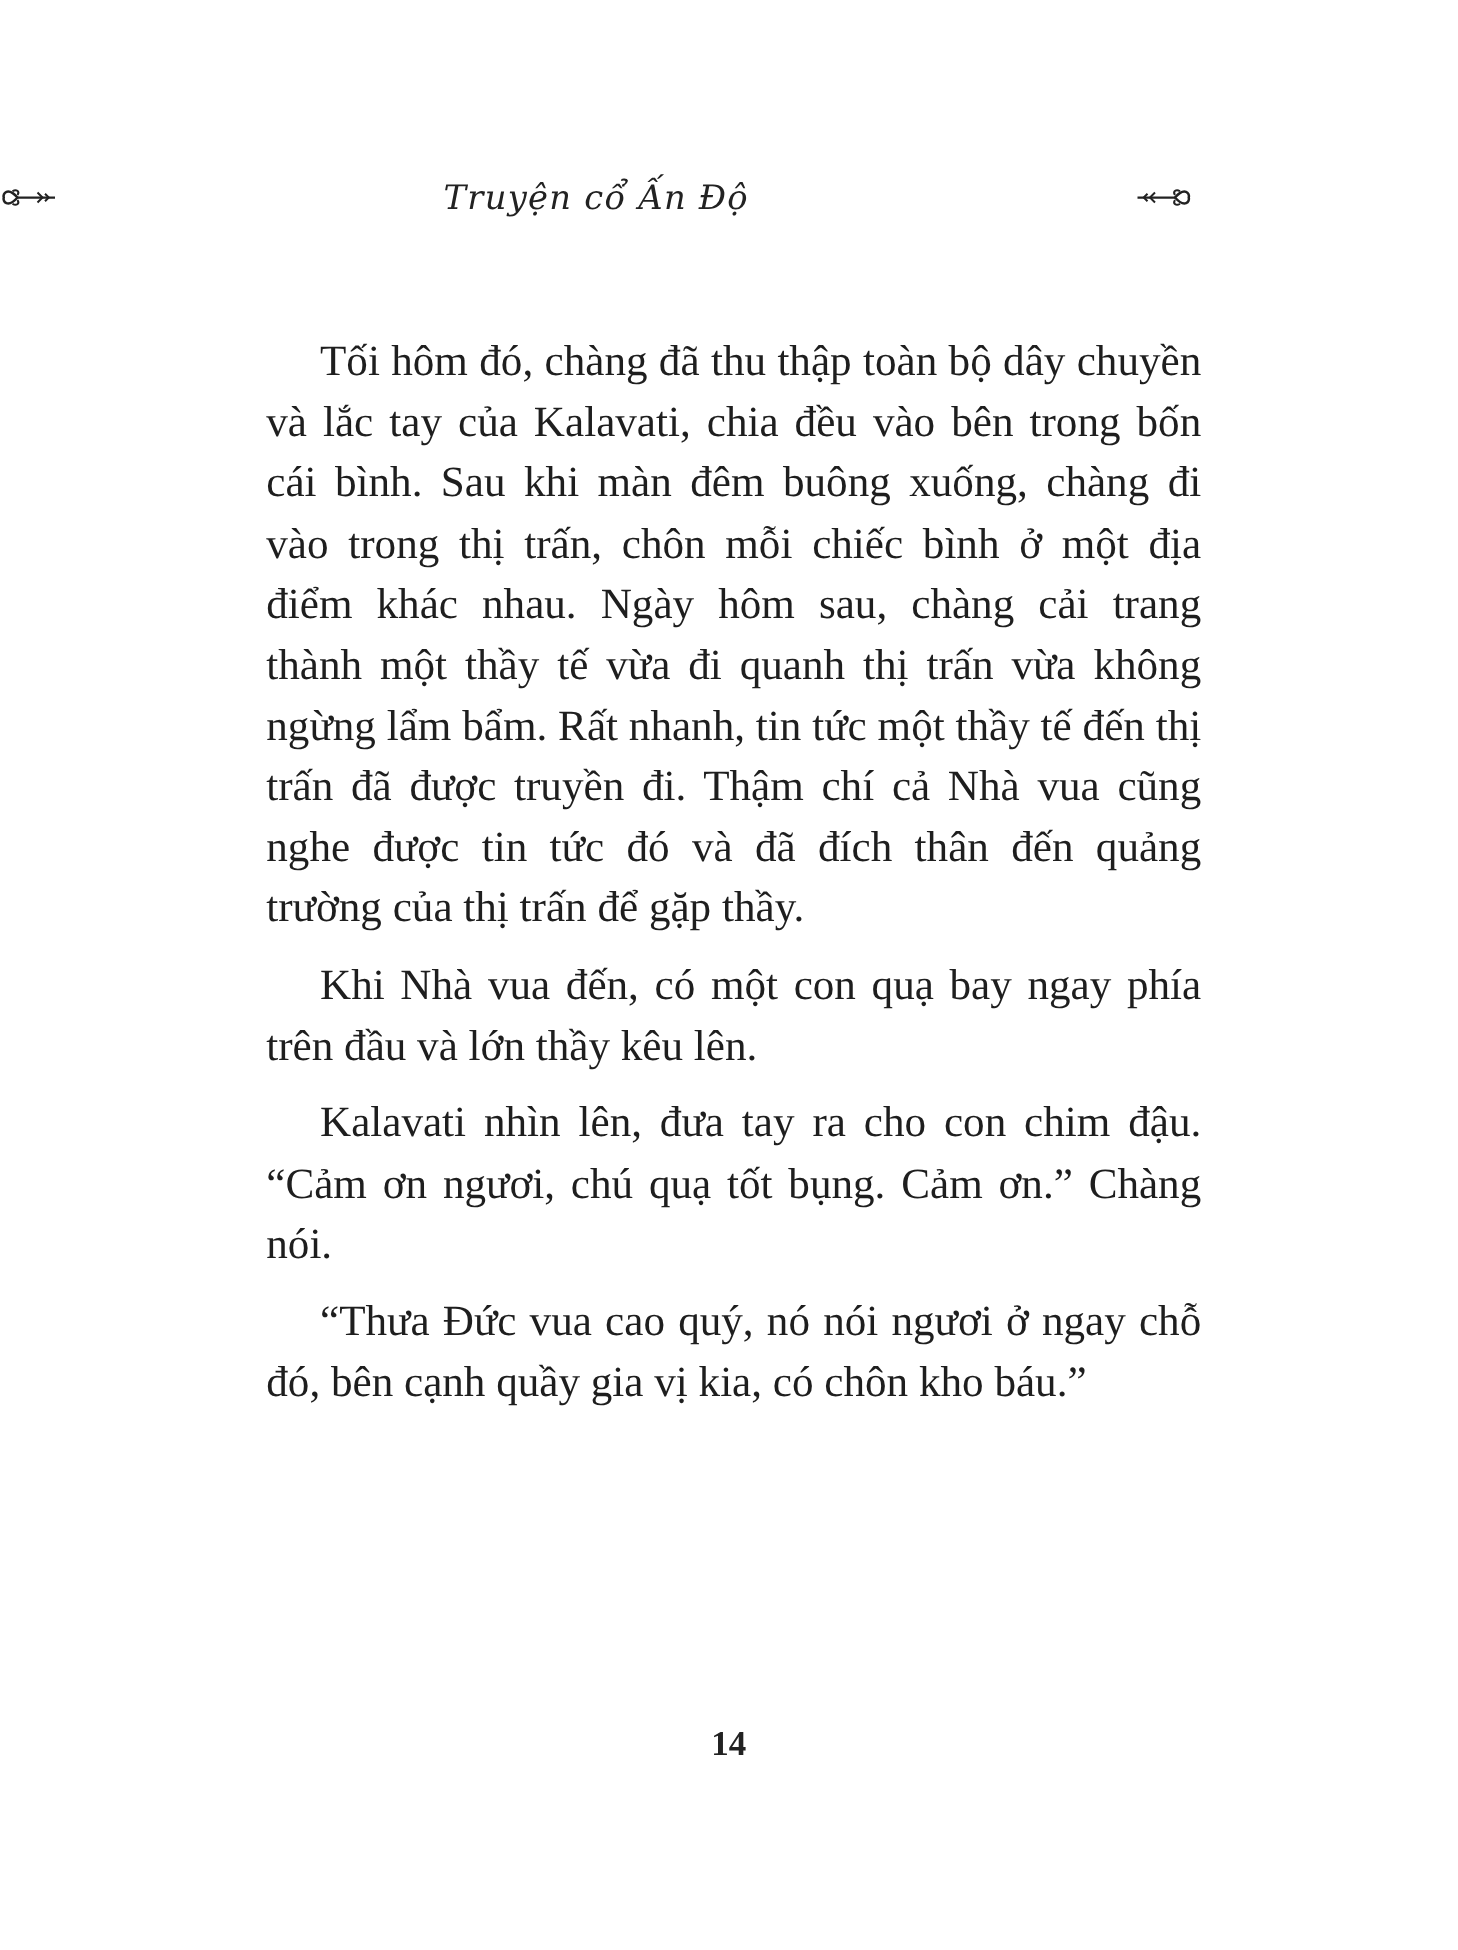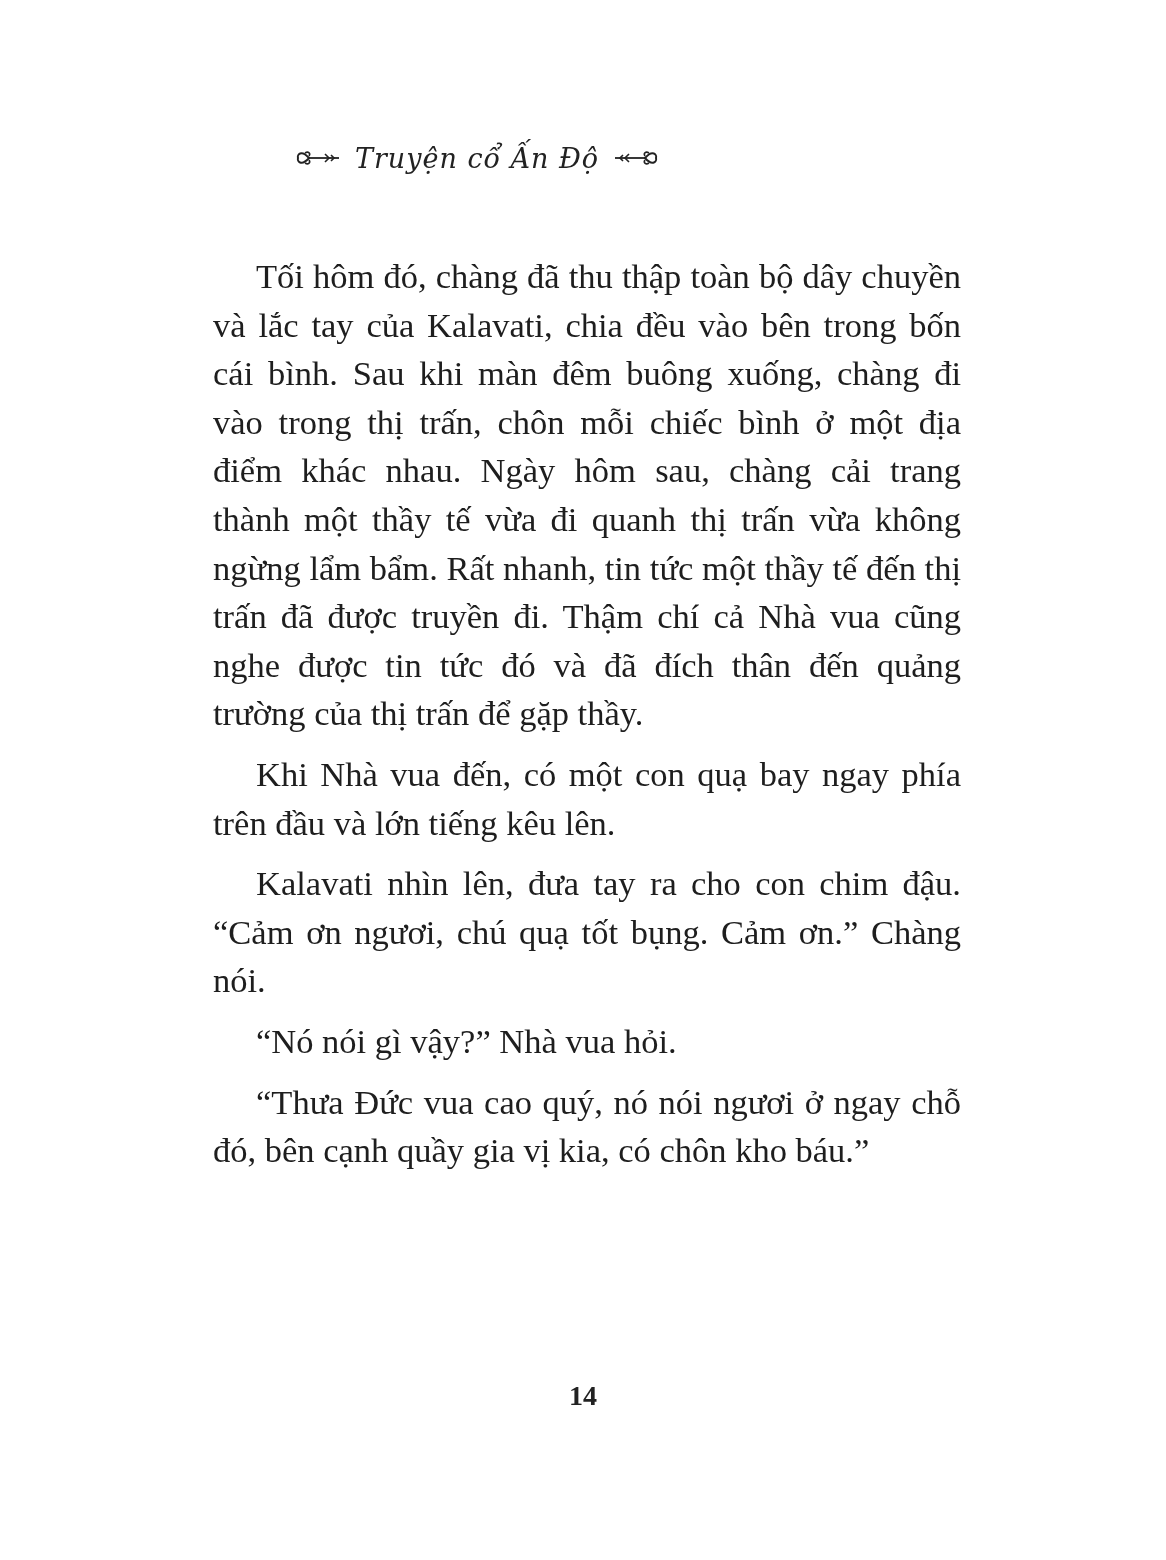"Truyện cổ Ấn Độ" .running-header { justify-content: center -> space-between }
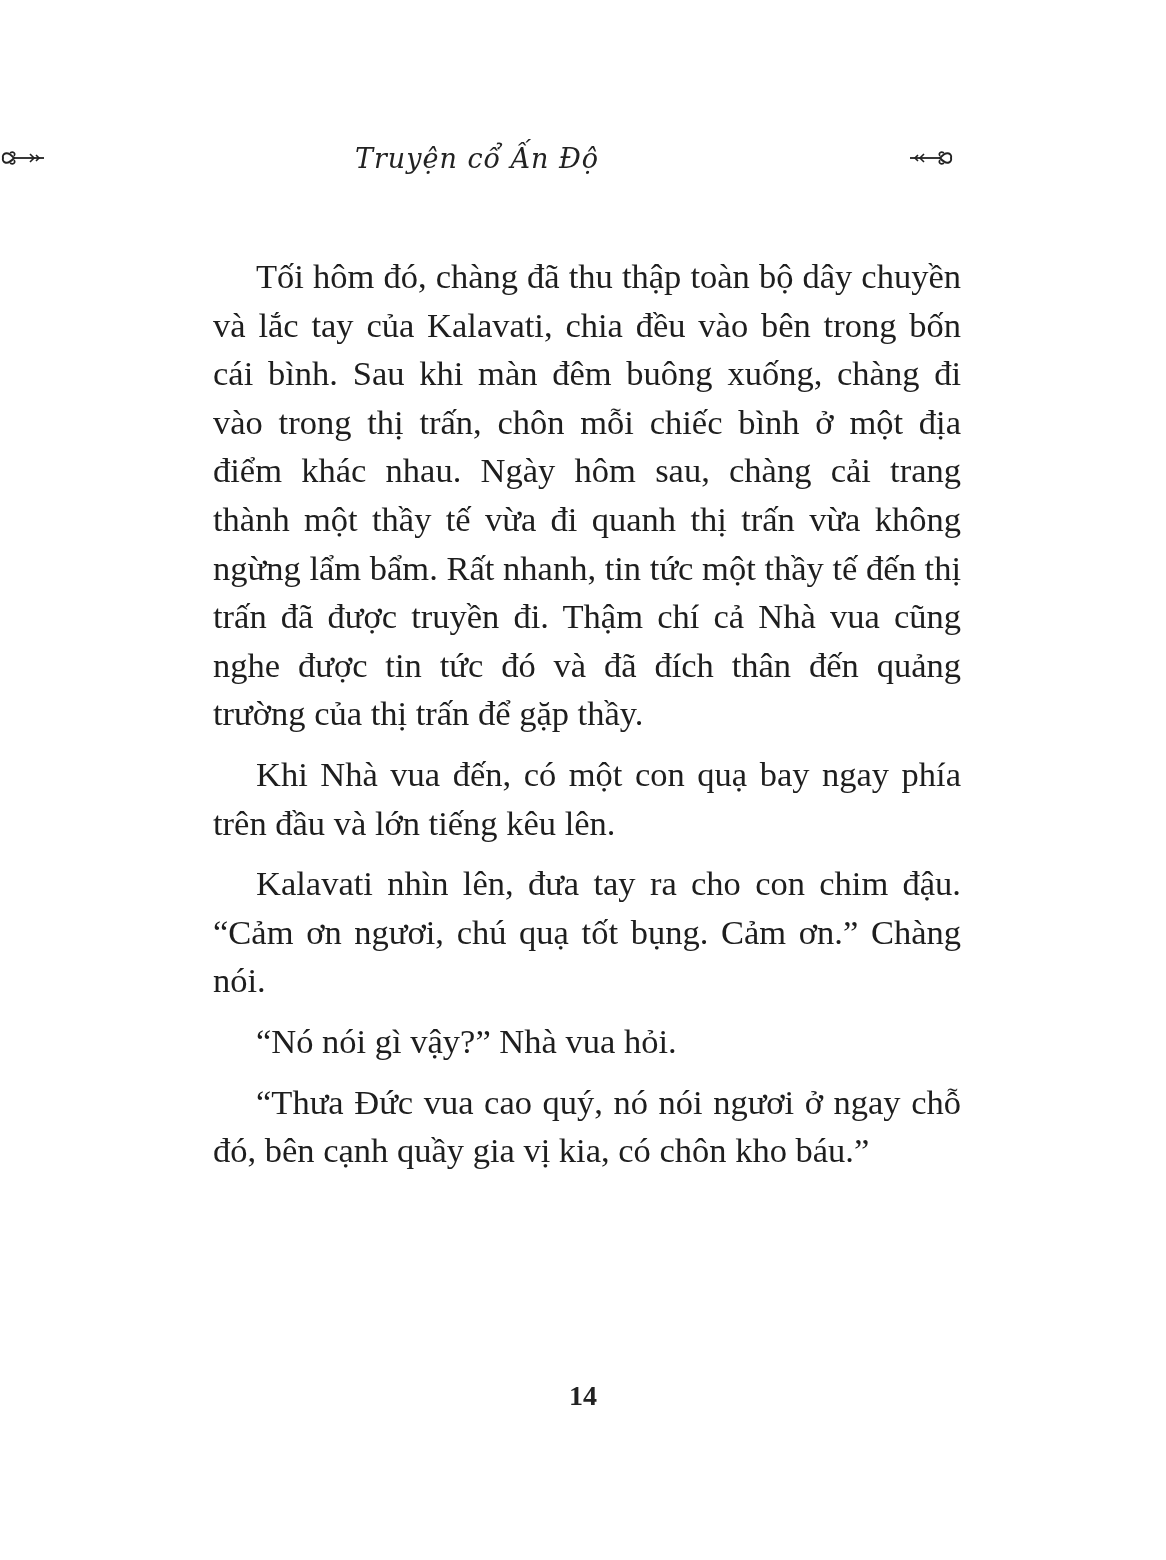"Tối hôm đó, chàng đã" .body-text p { margin: 0 0 12px 0 -> 13px 0 12px 0 }
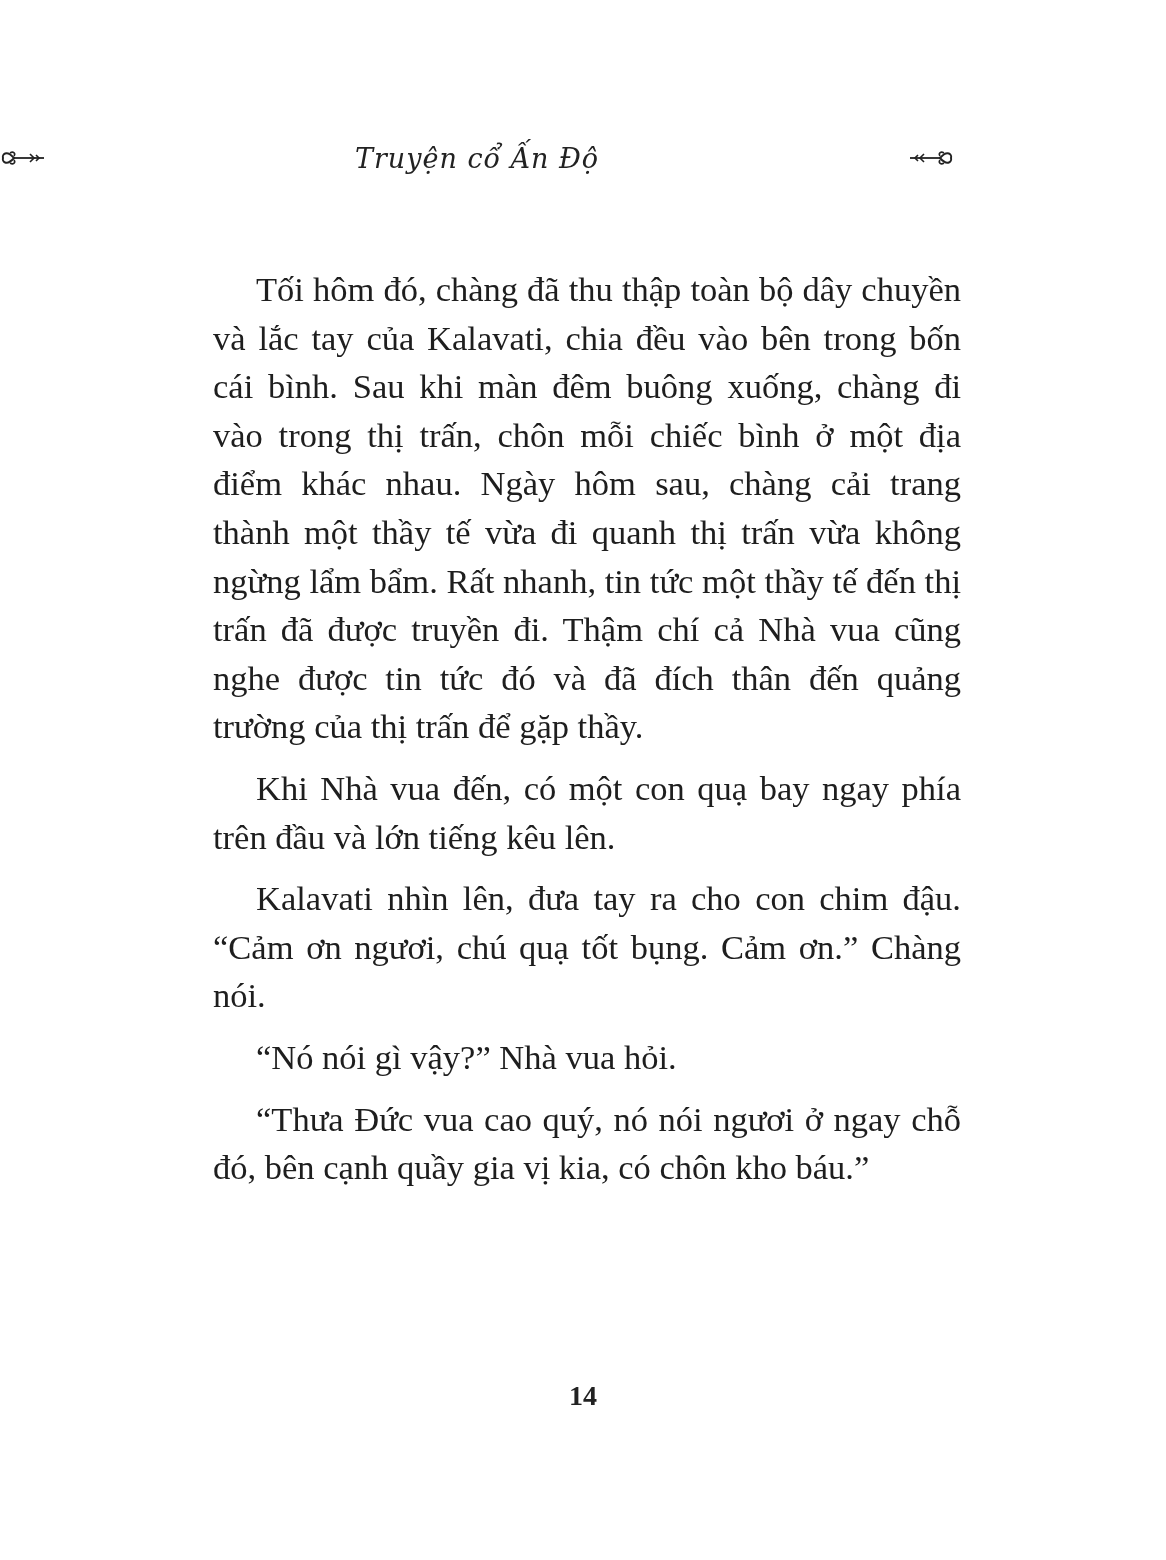"Khi Nhà vua đến, có" p { text: tiếng -> thầy }
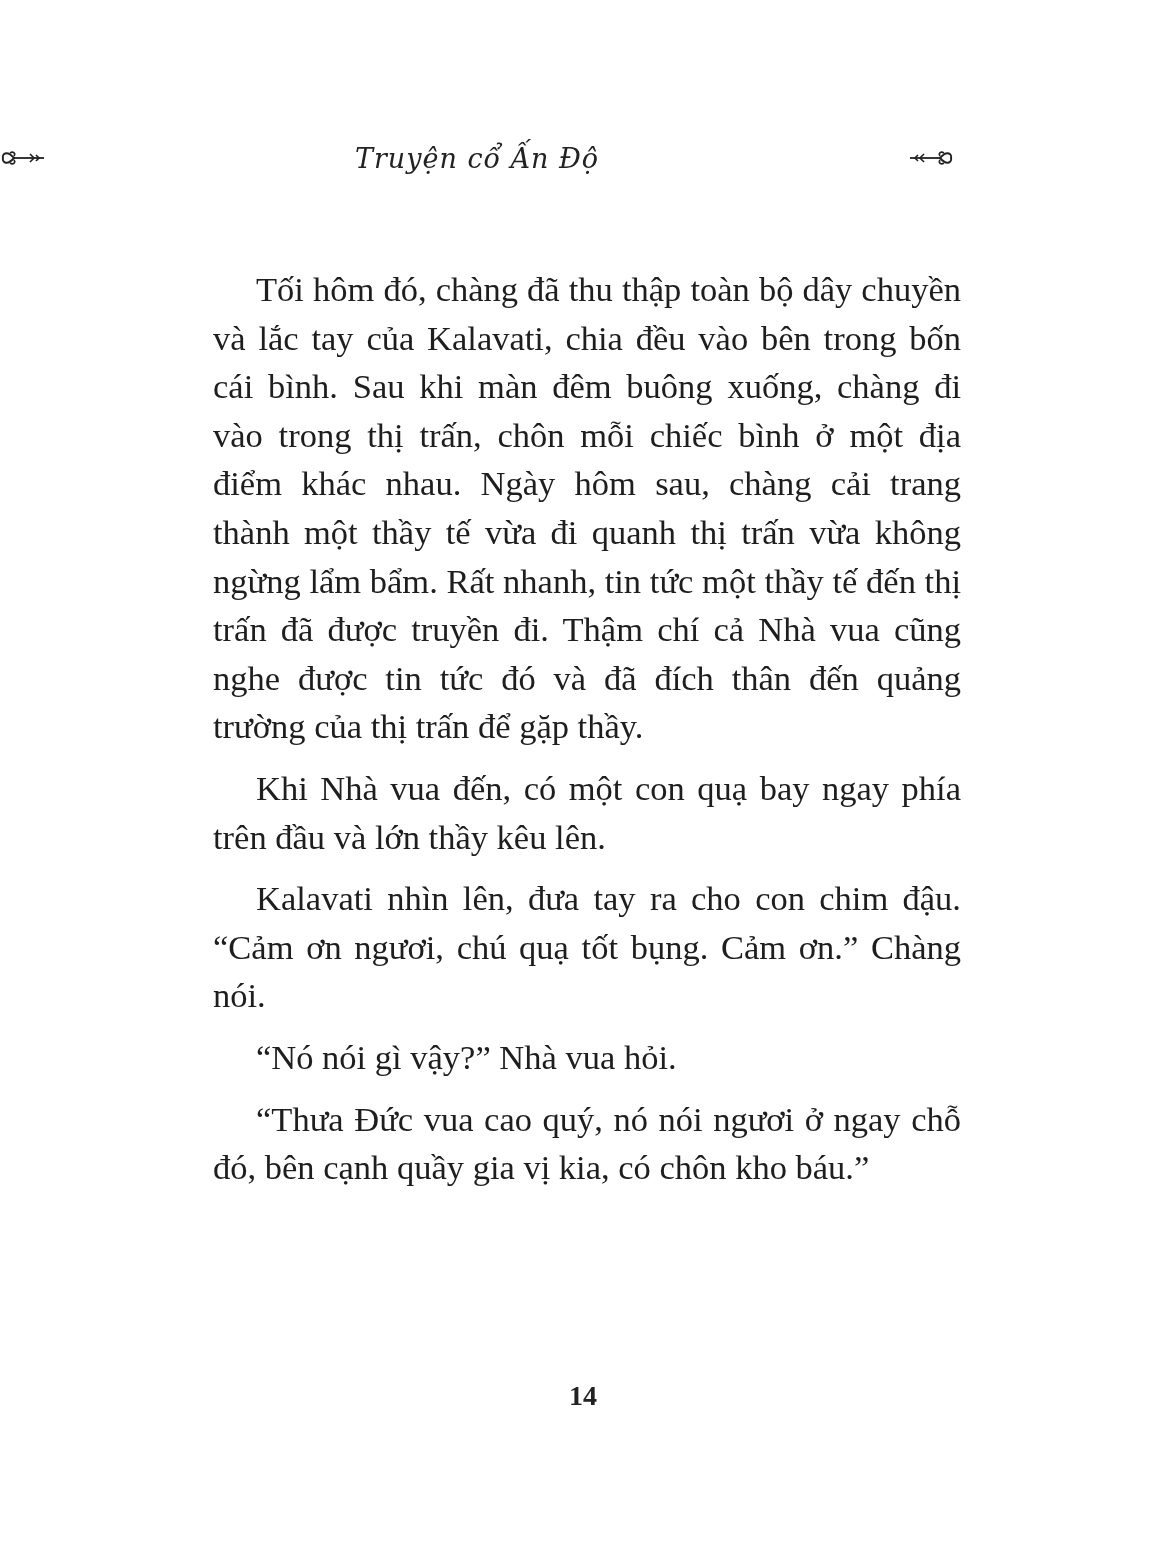"“Nó nói gì vậy?” Nhà" p { html: <p>“Nó nói gì vậy?” Nhà vua hỏi.</p> -> none }
